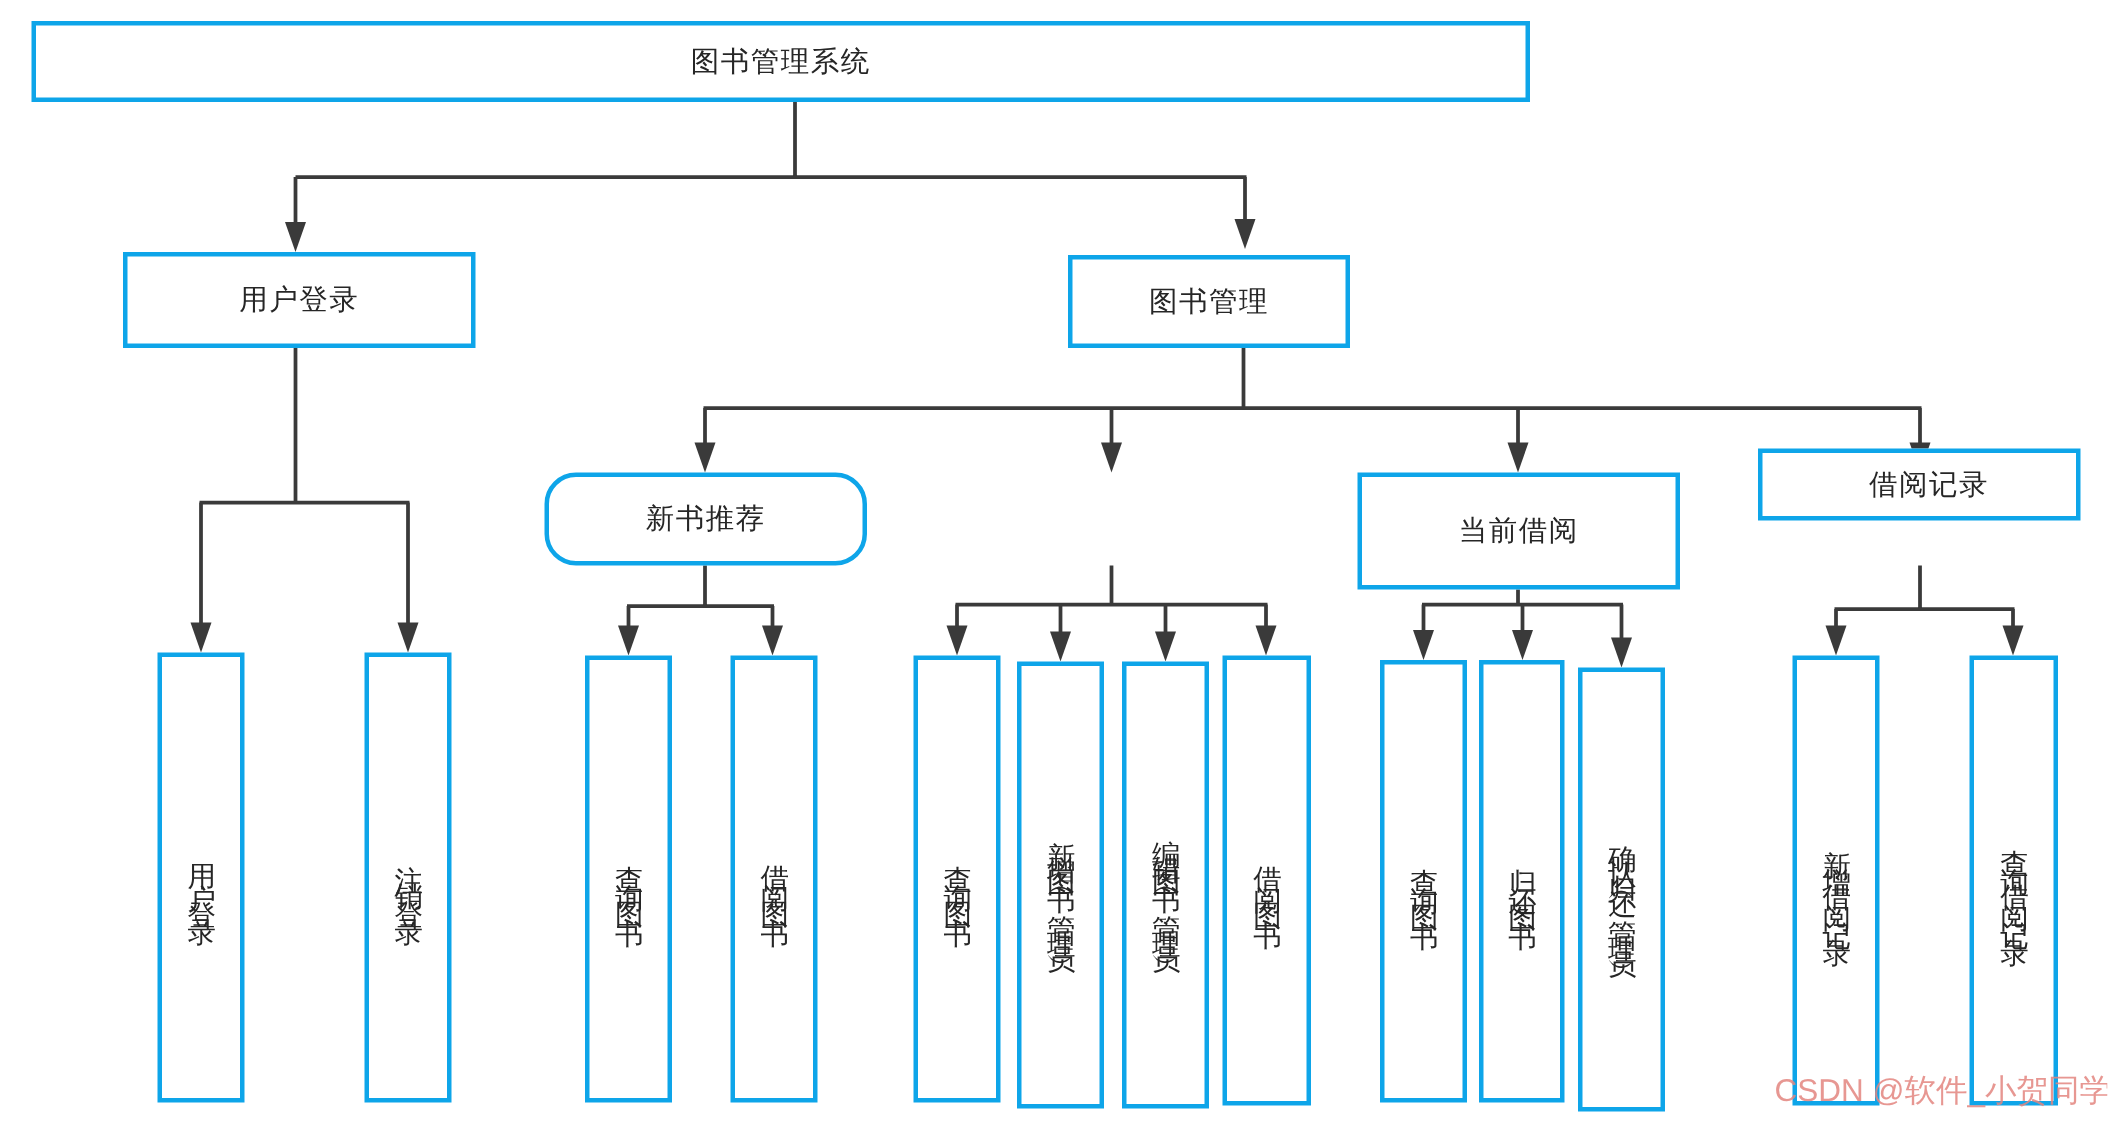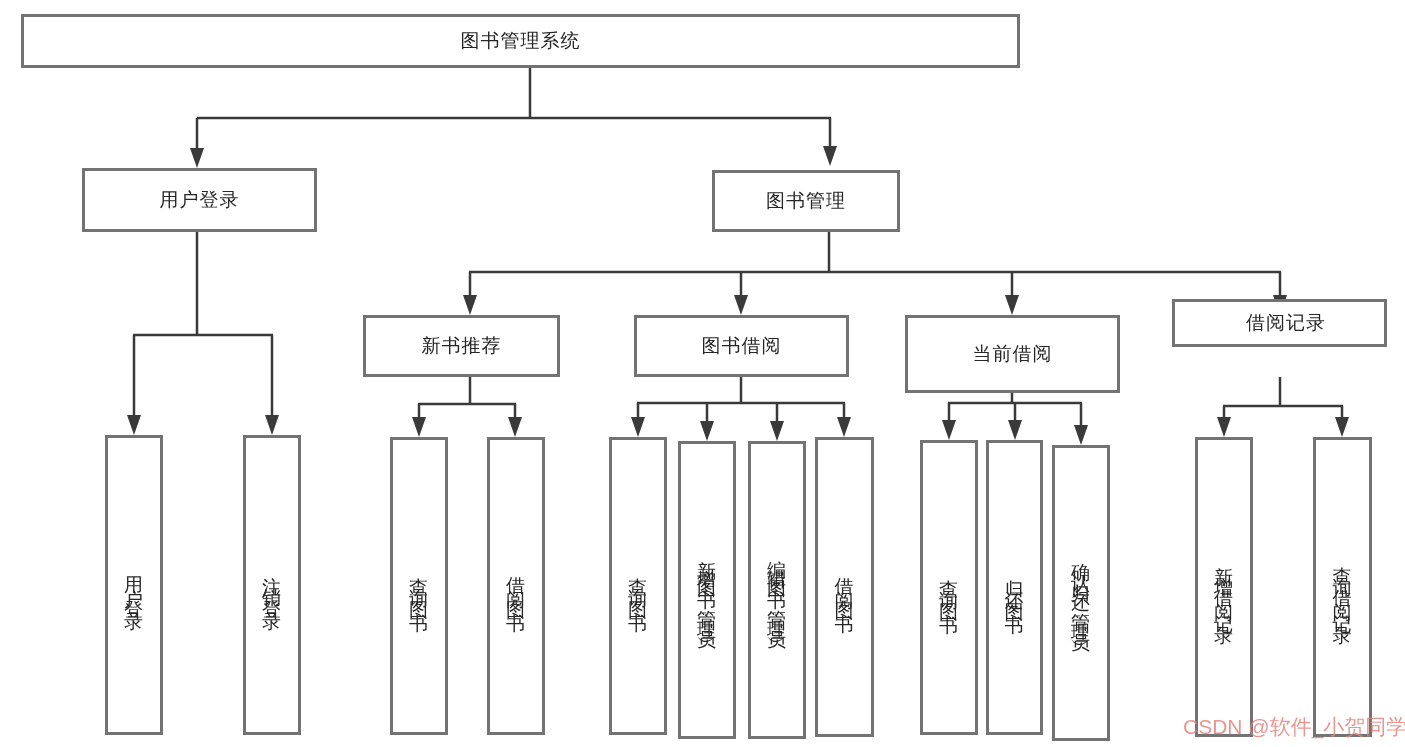"图书管理系统" .box { border: 3px solid #737373 -> 3px solid #0ea5e9 }
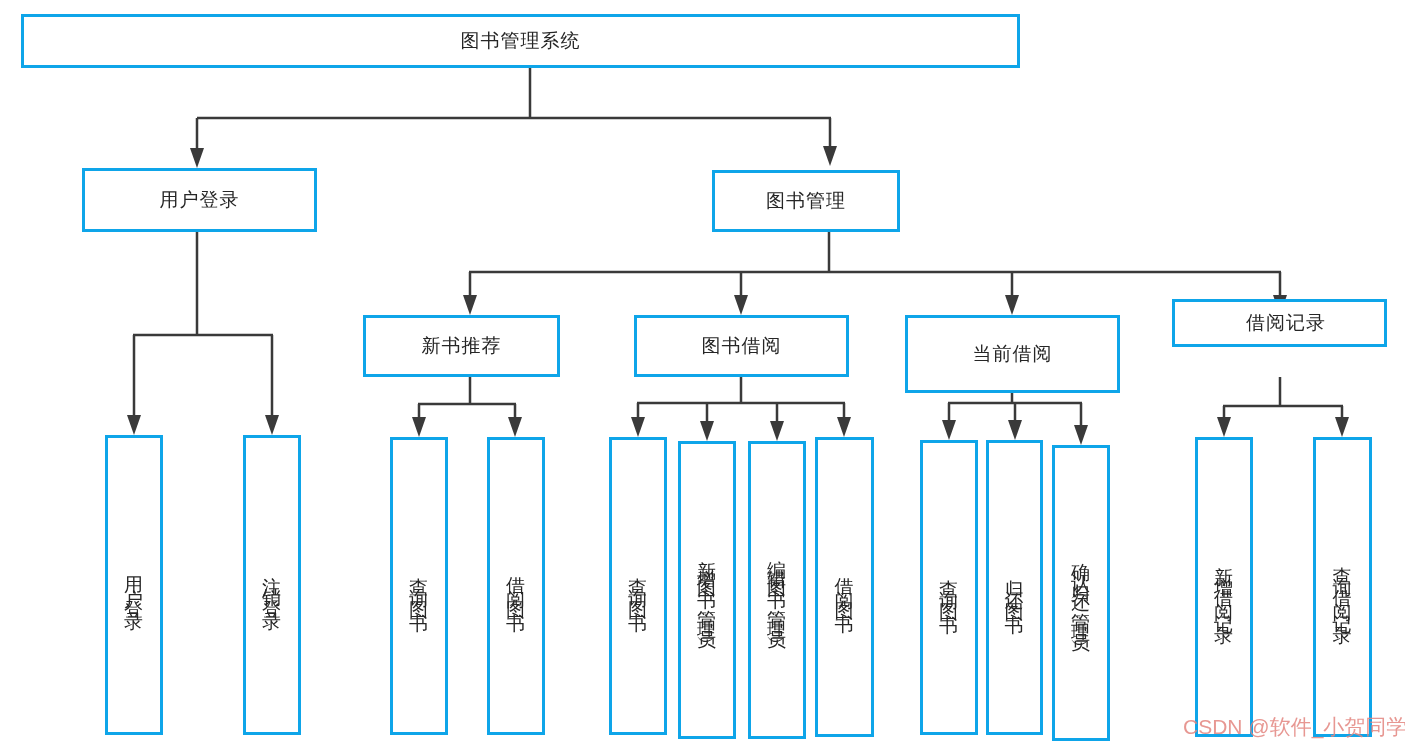"新书推荐" .pos-l3a { border-radius: none -> 21px; width: 197px -> 215px }
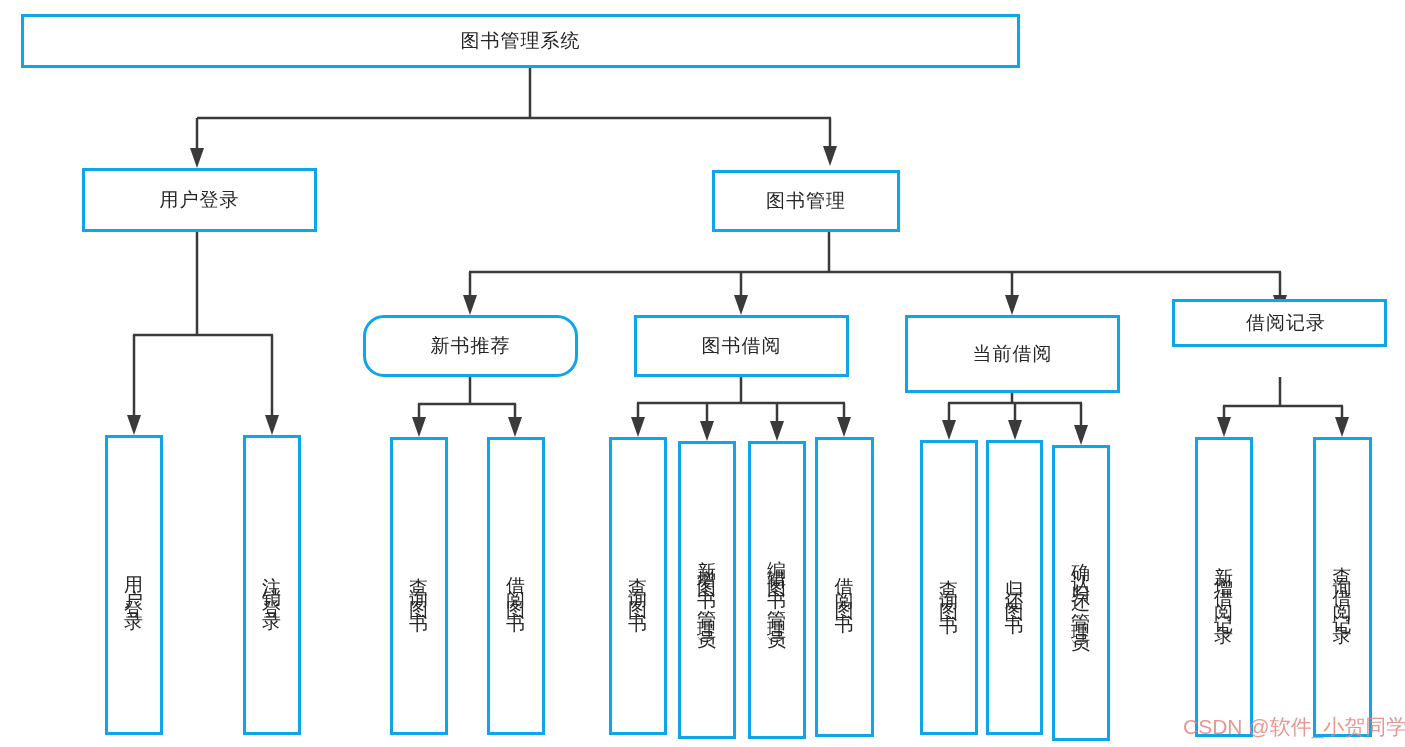"图书借阅" div.box { html: <div> <span>图书借阅</span> </div> -> none }
